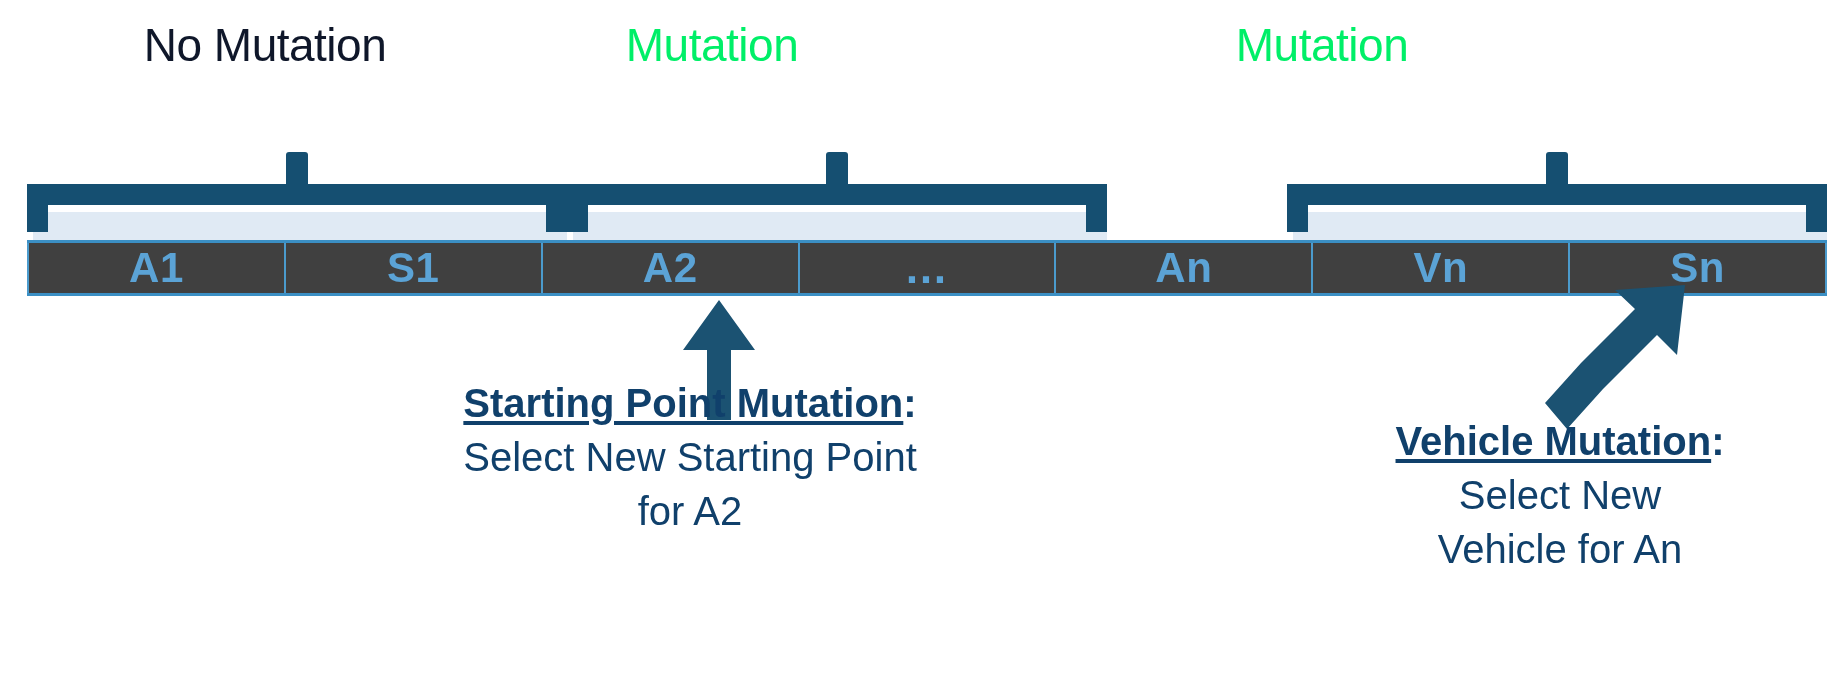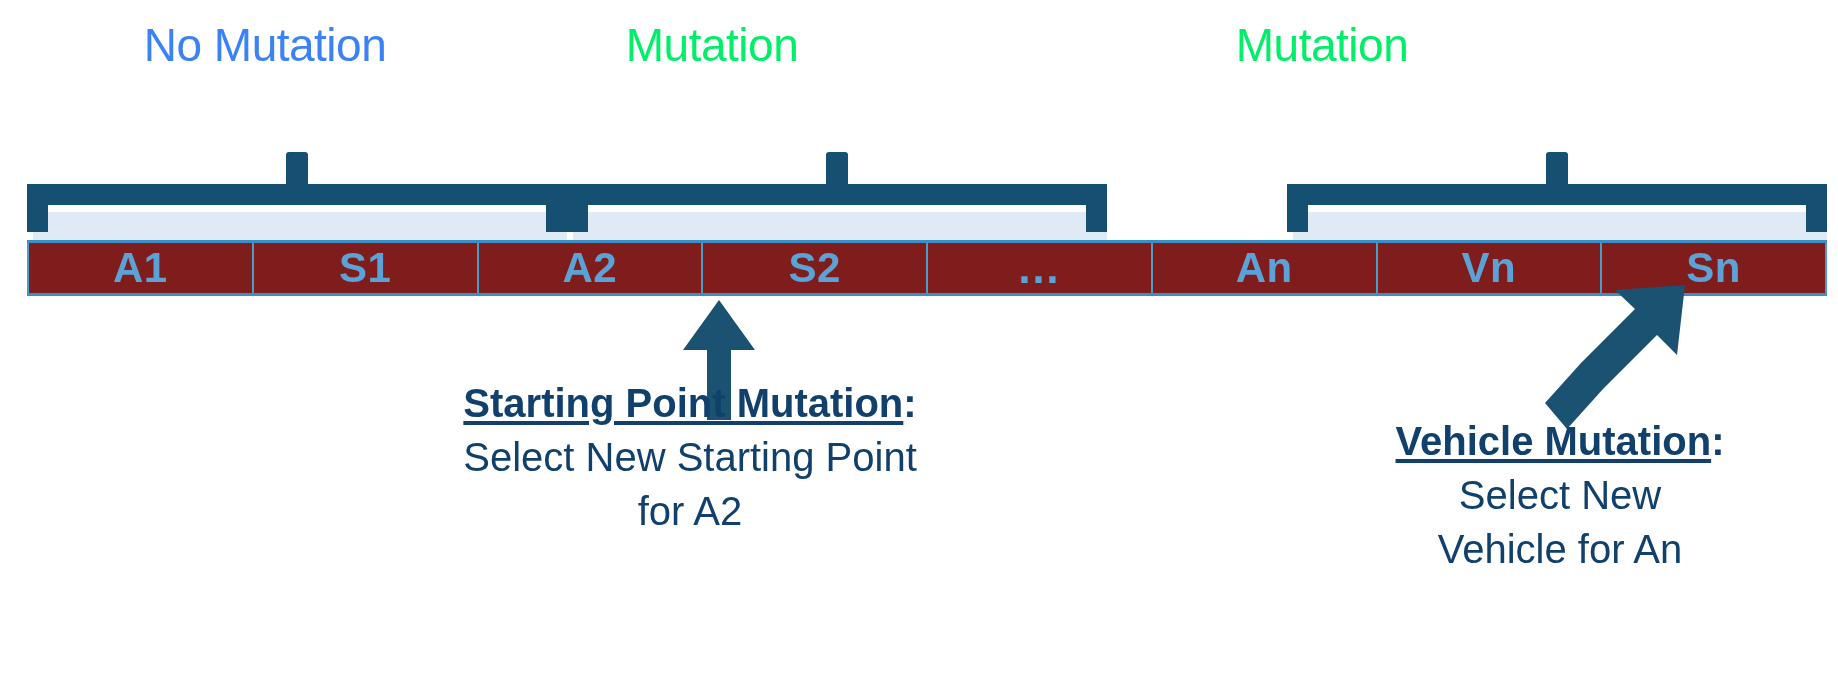"No Mutation" .cat-label.no-mut { color: #3b82f6 -> #0f172a }
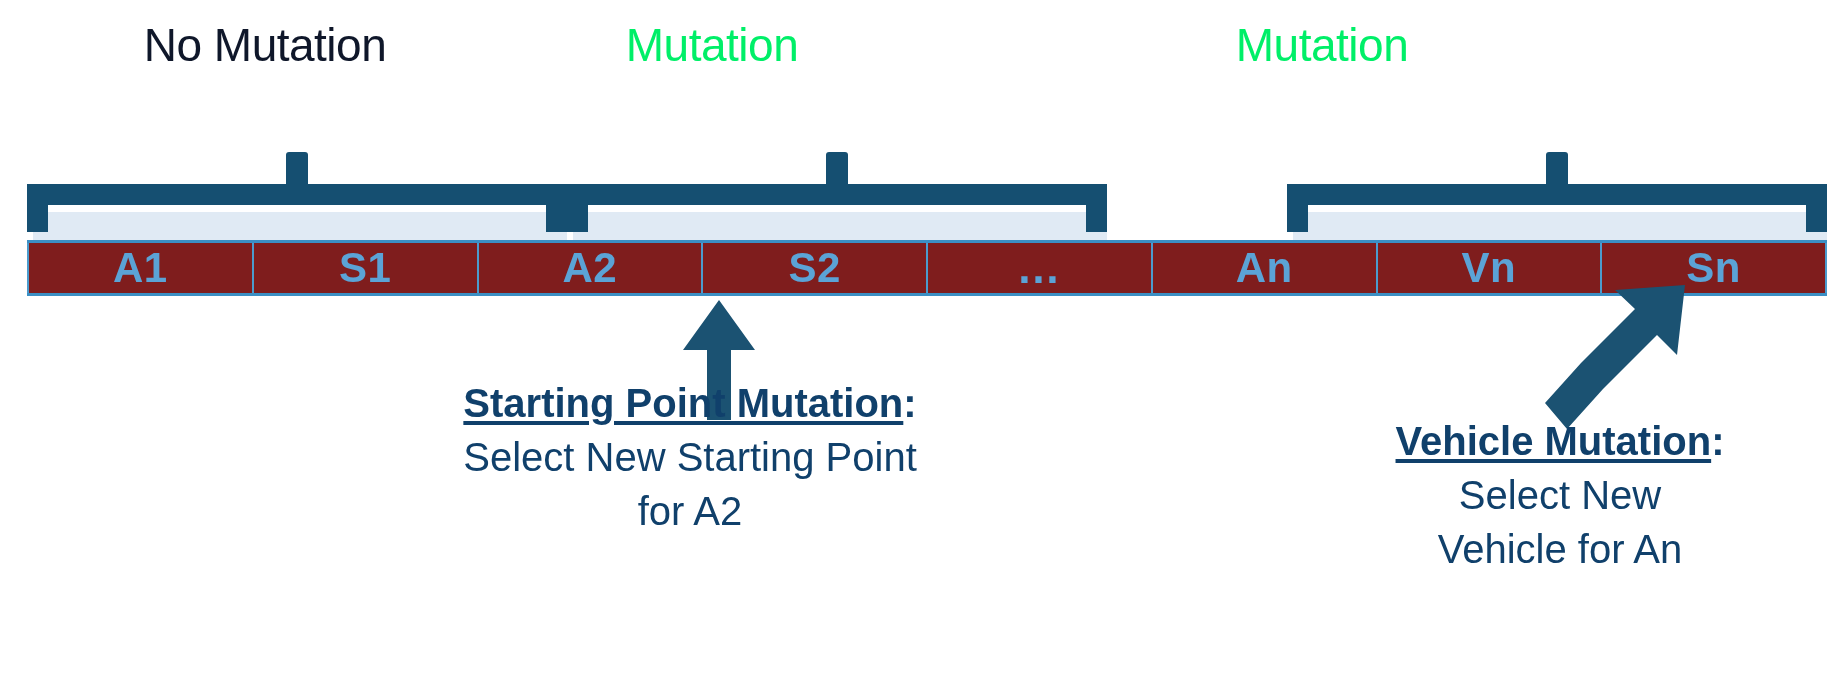"A1" .gene-cell { background: #7f1d1d -> #404040 }
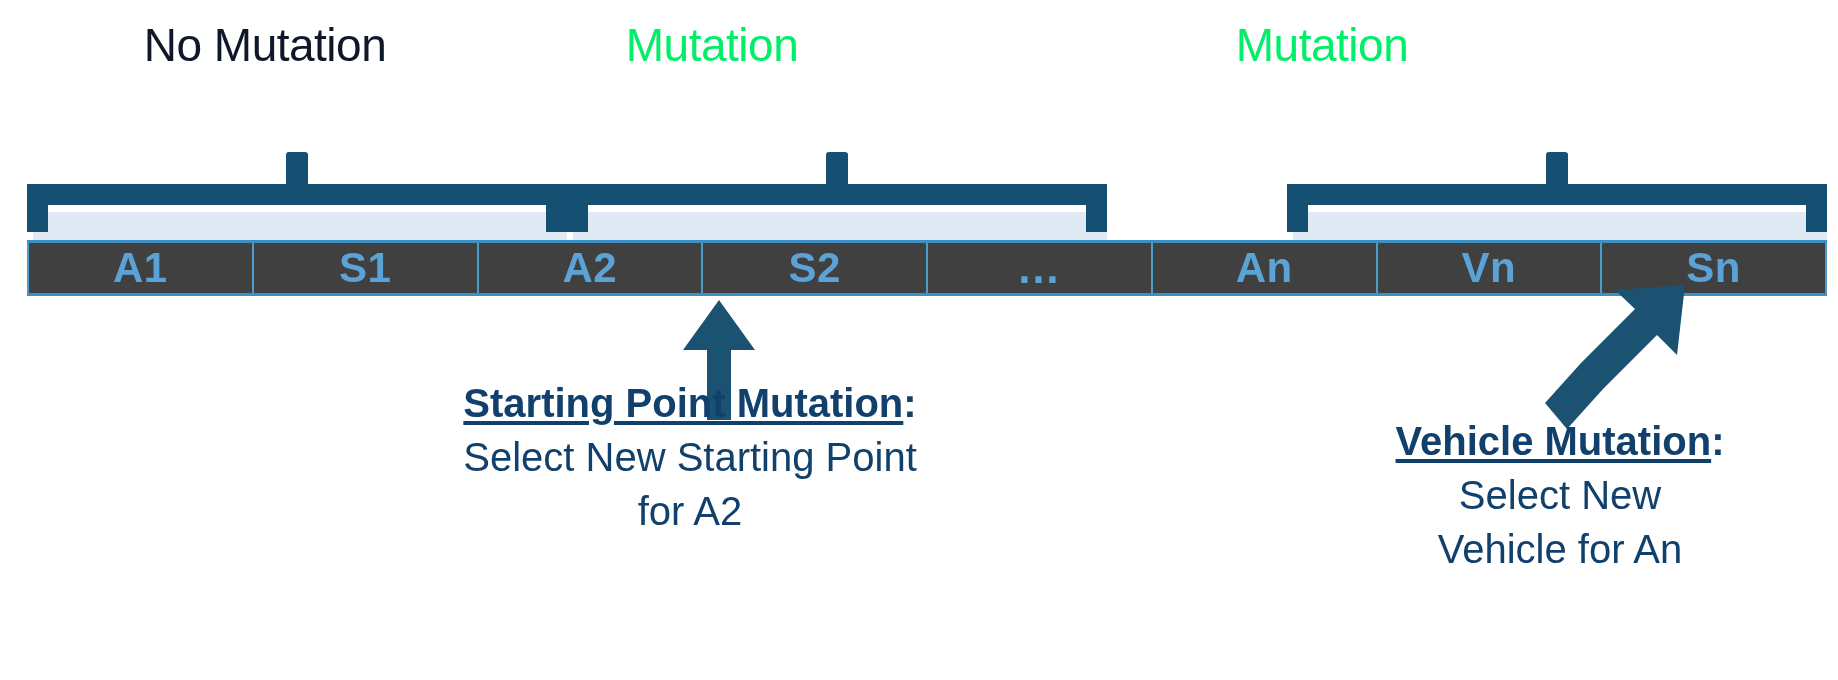"S2" div.gene-cell { html: <div> <span>S2</span> </div> -> none }
